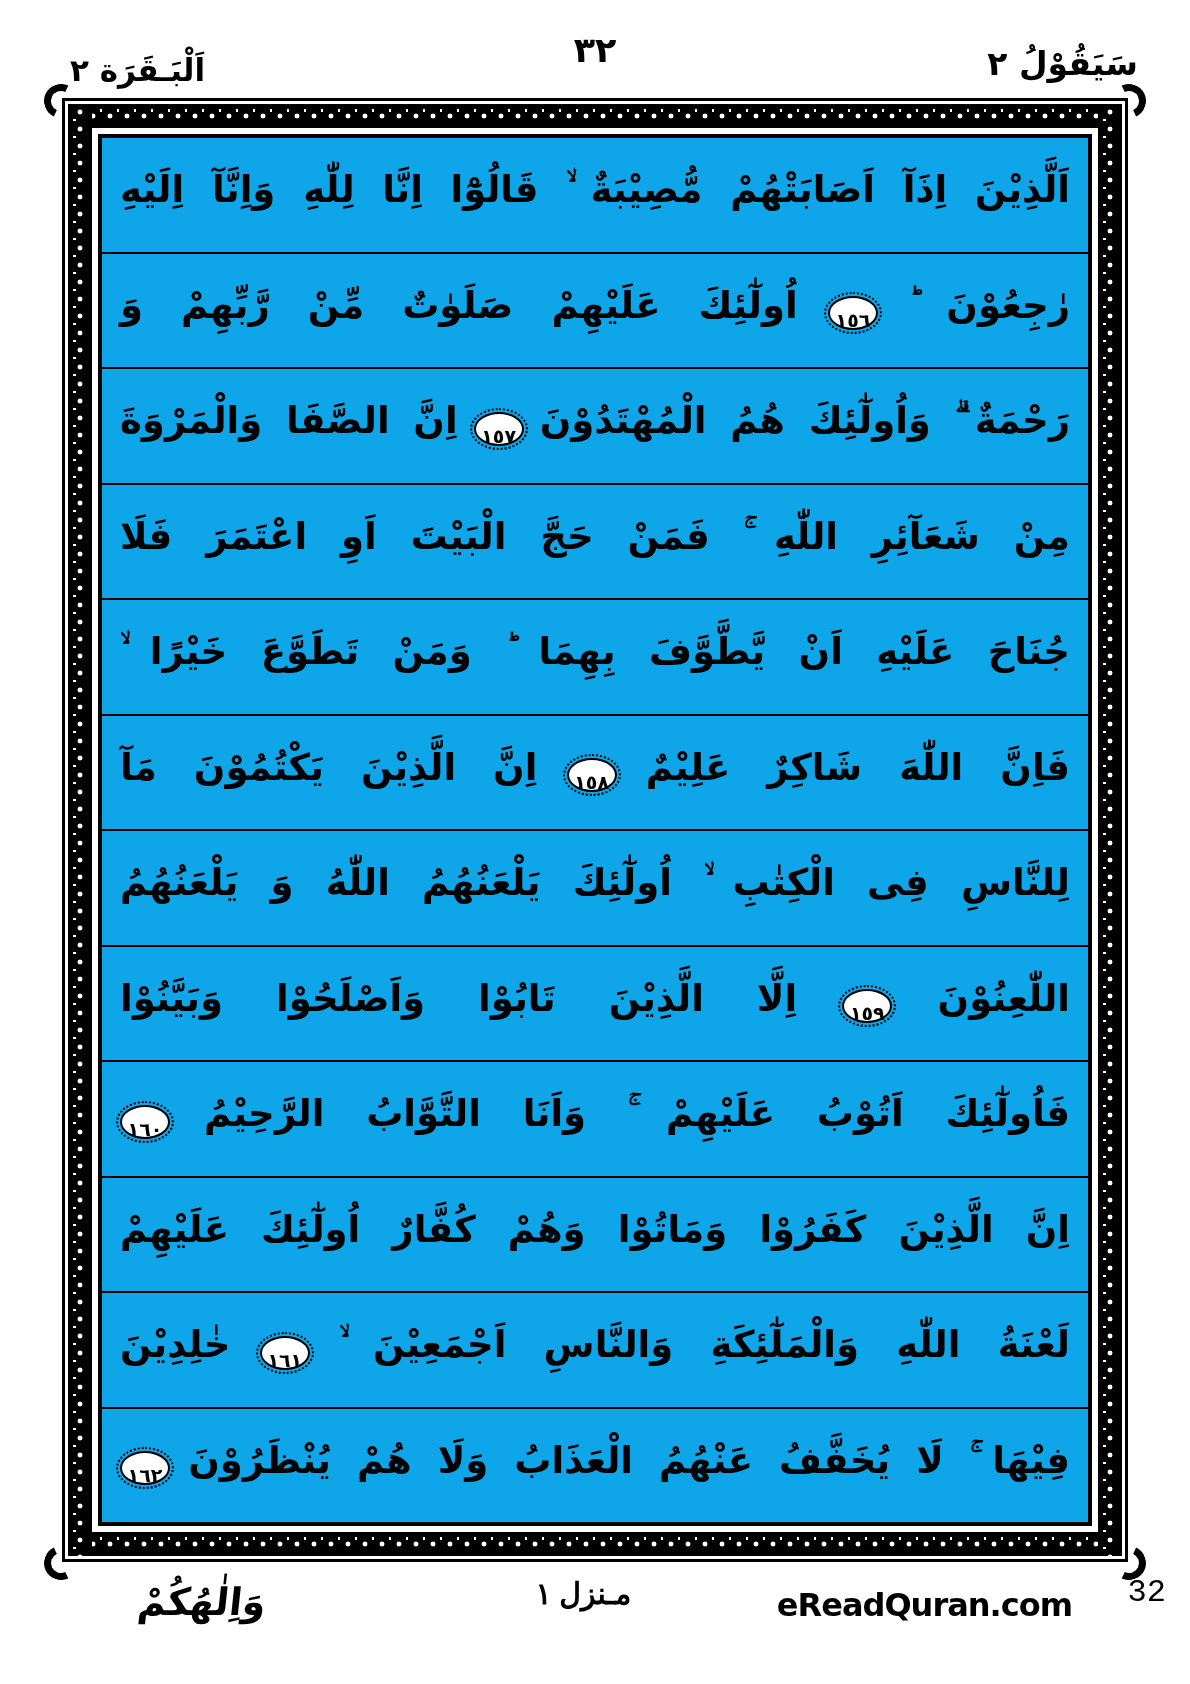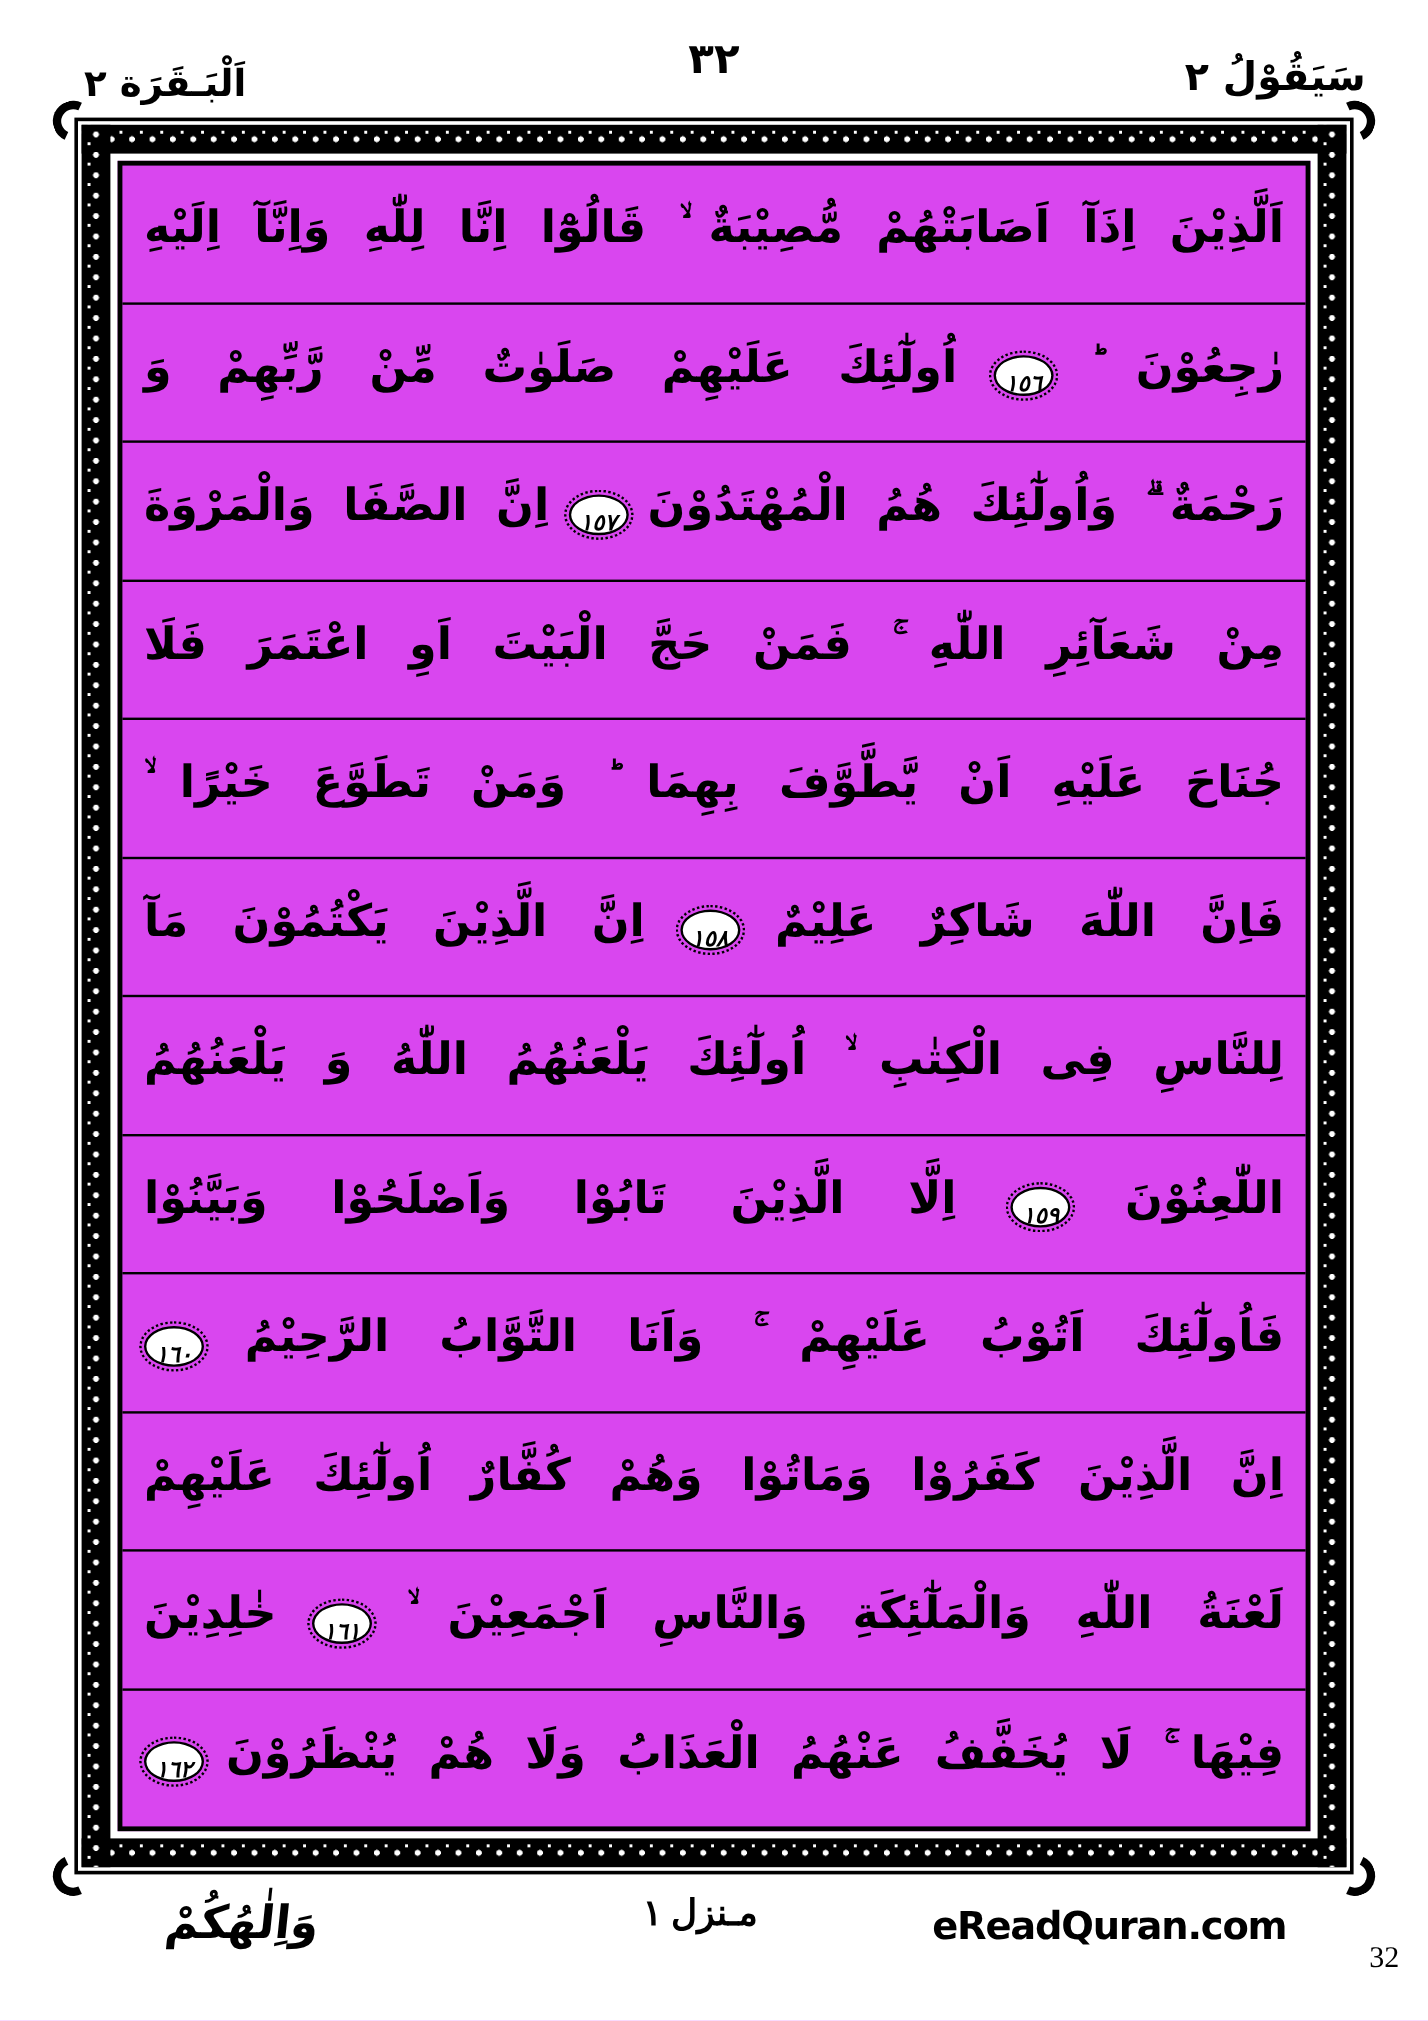"اَلَّذِيْنَ اِذَآ اَصَابَتْهُمْ" .textbox { background: #d946ef -> #0ea5e9 }
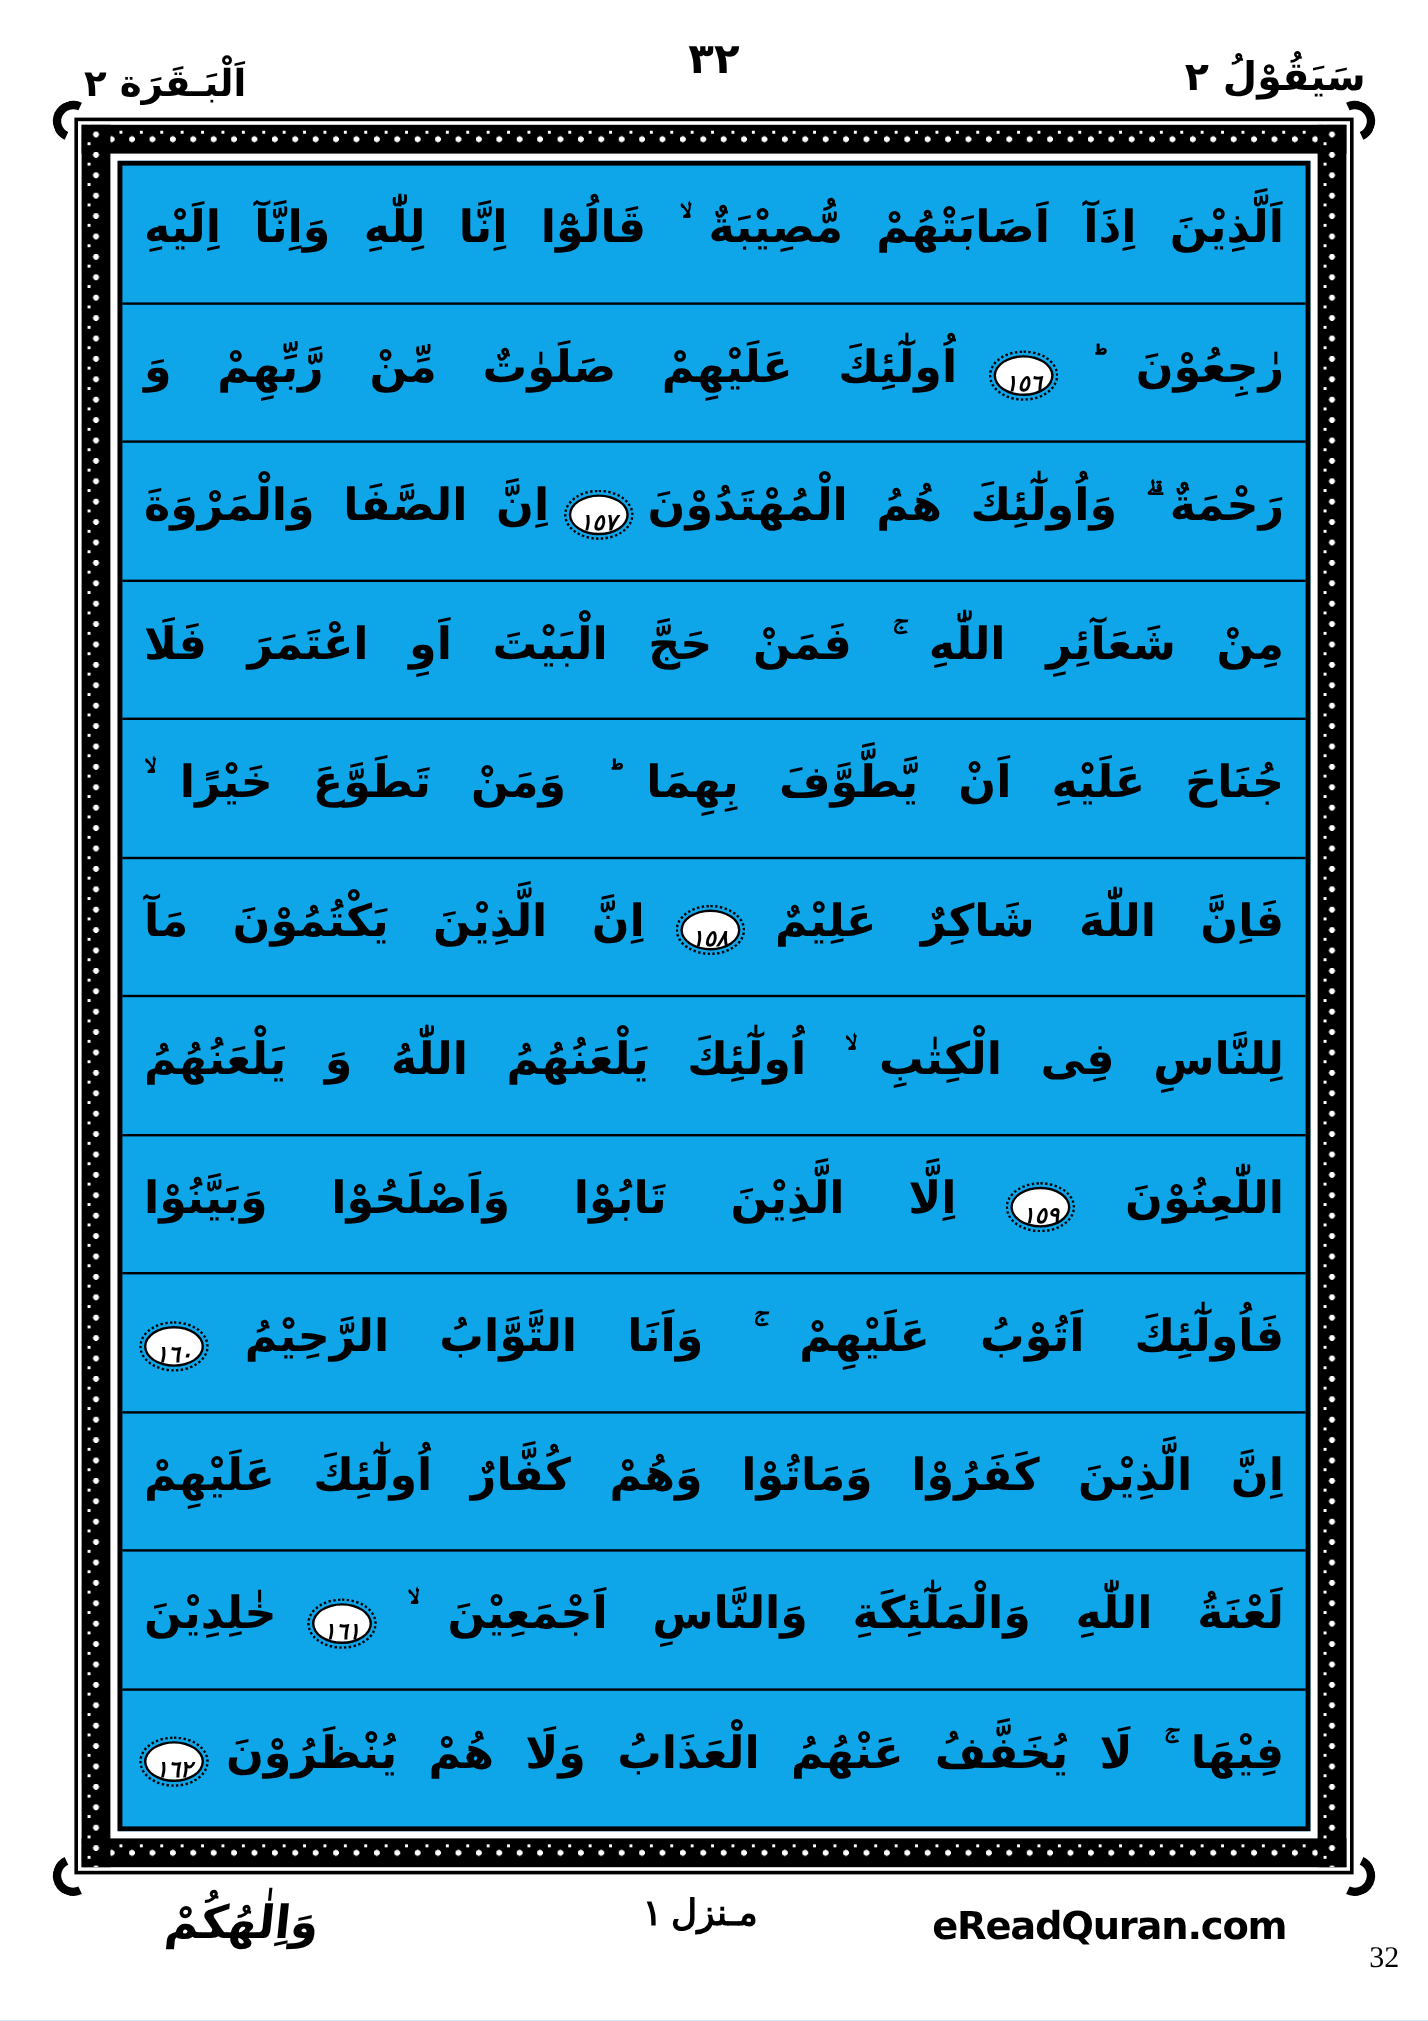"١٥٦" .verse-medallion { font-style: italic -> none }
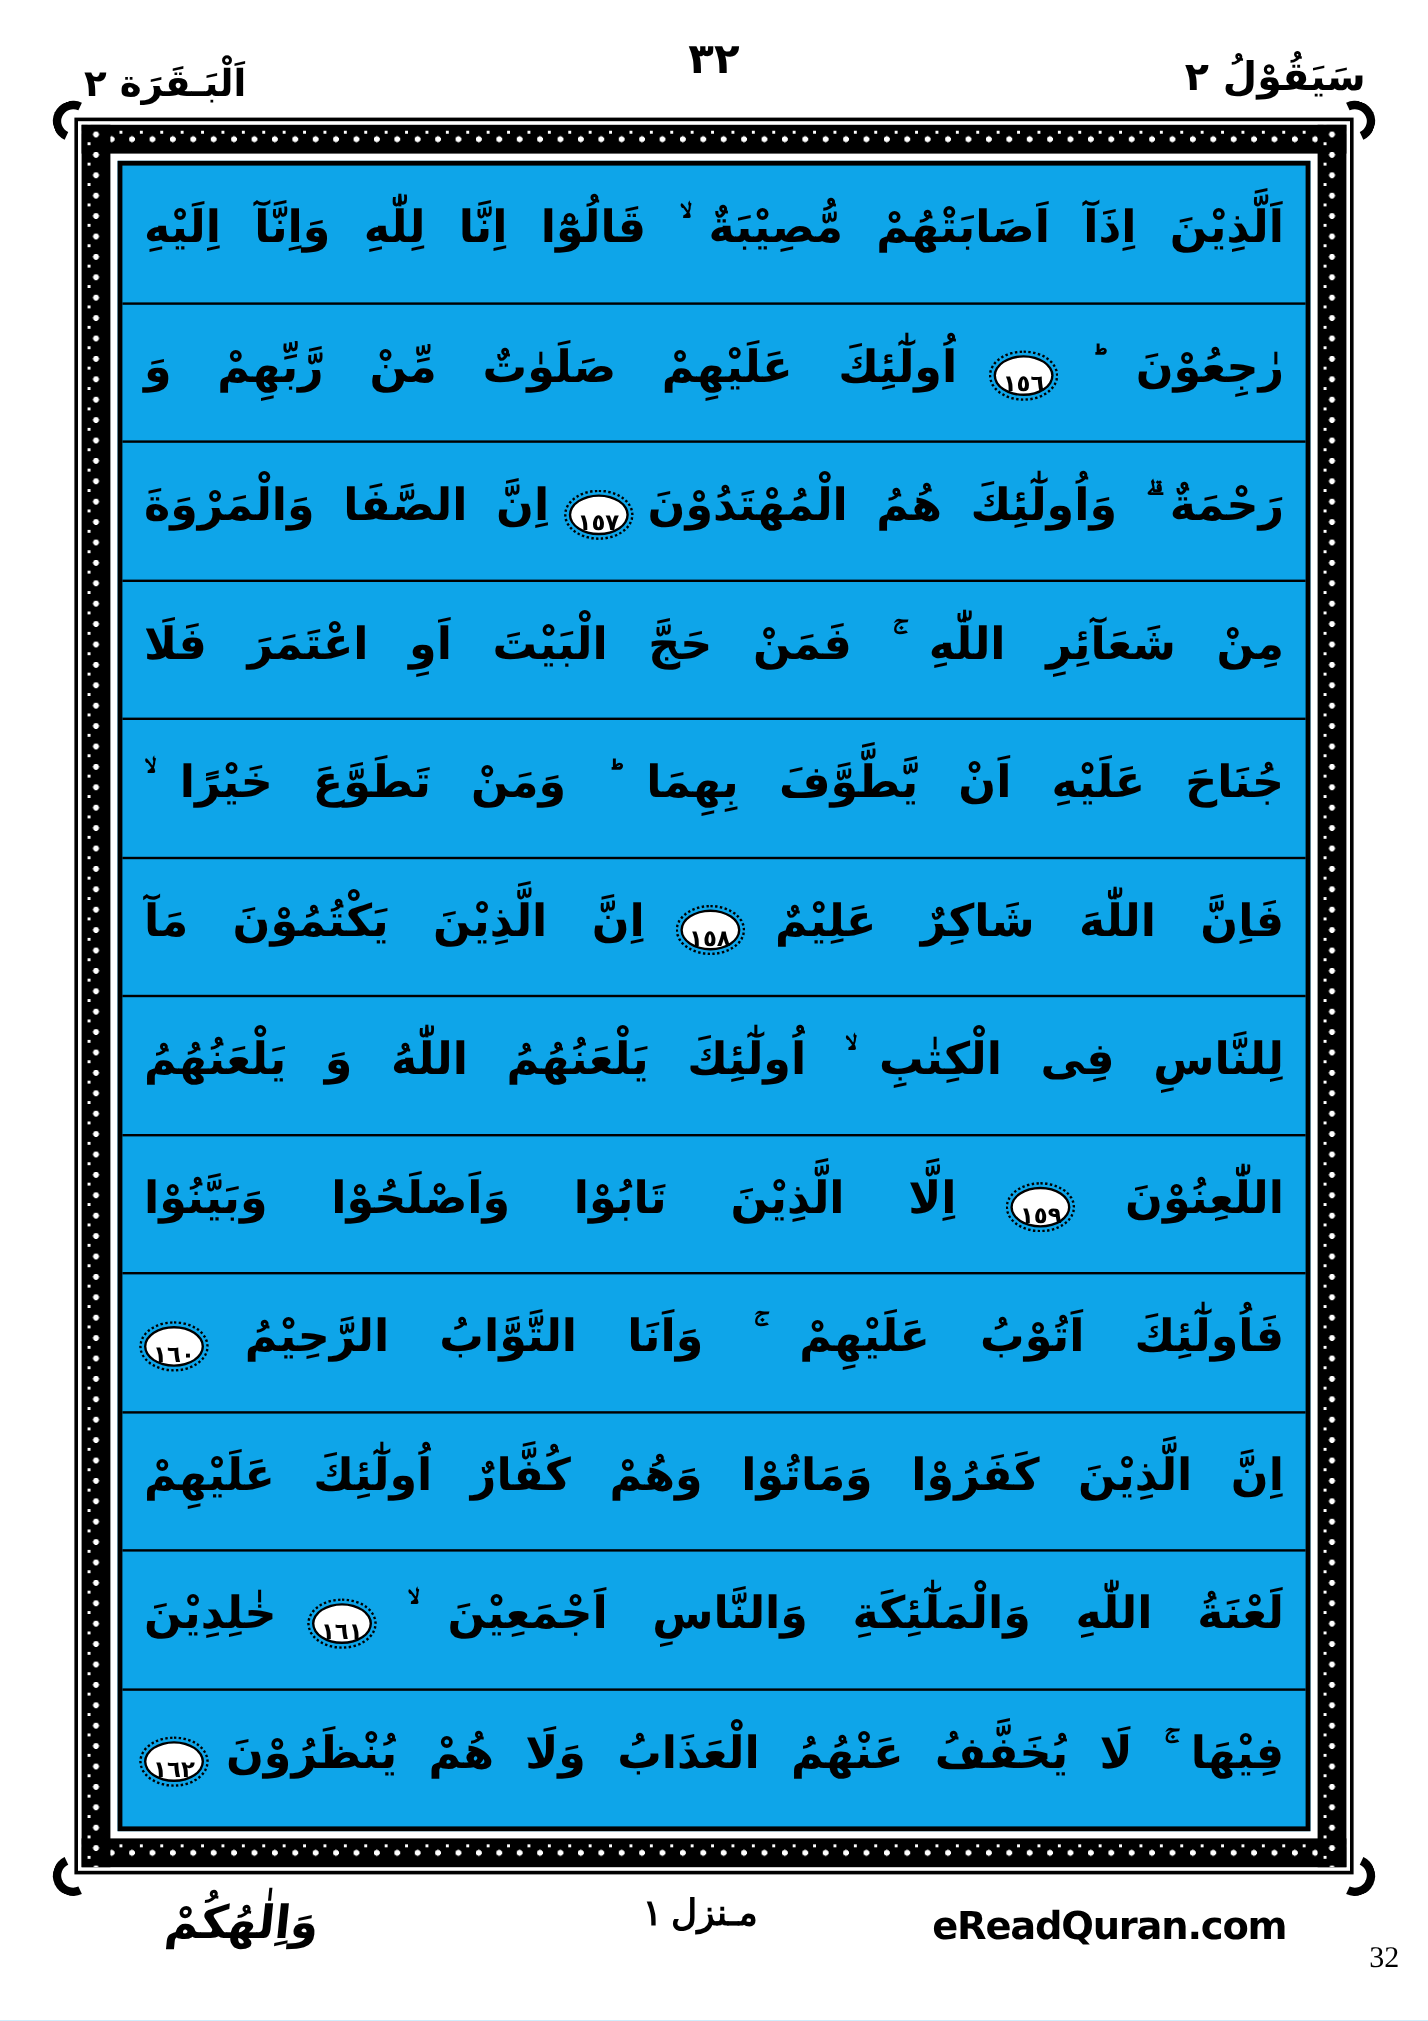"32" .ftr-pagenum { font-family: Liberation Serif, serif -> Liberation Mono, monospace; font-size: 25px -> 32px; margin-top: 44px -> none }
